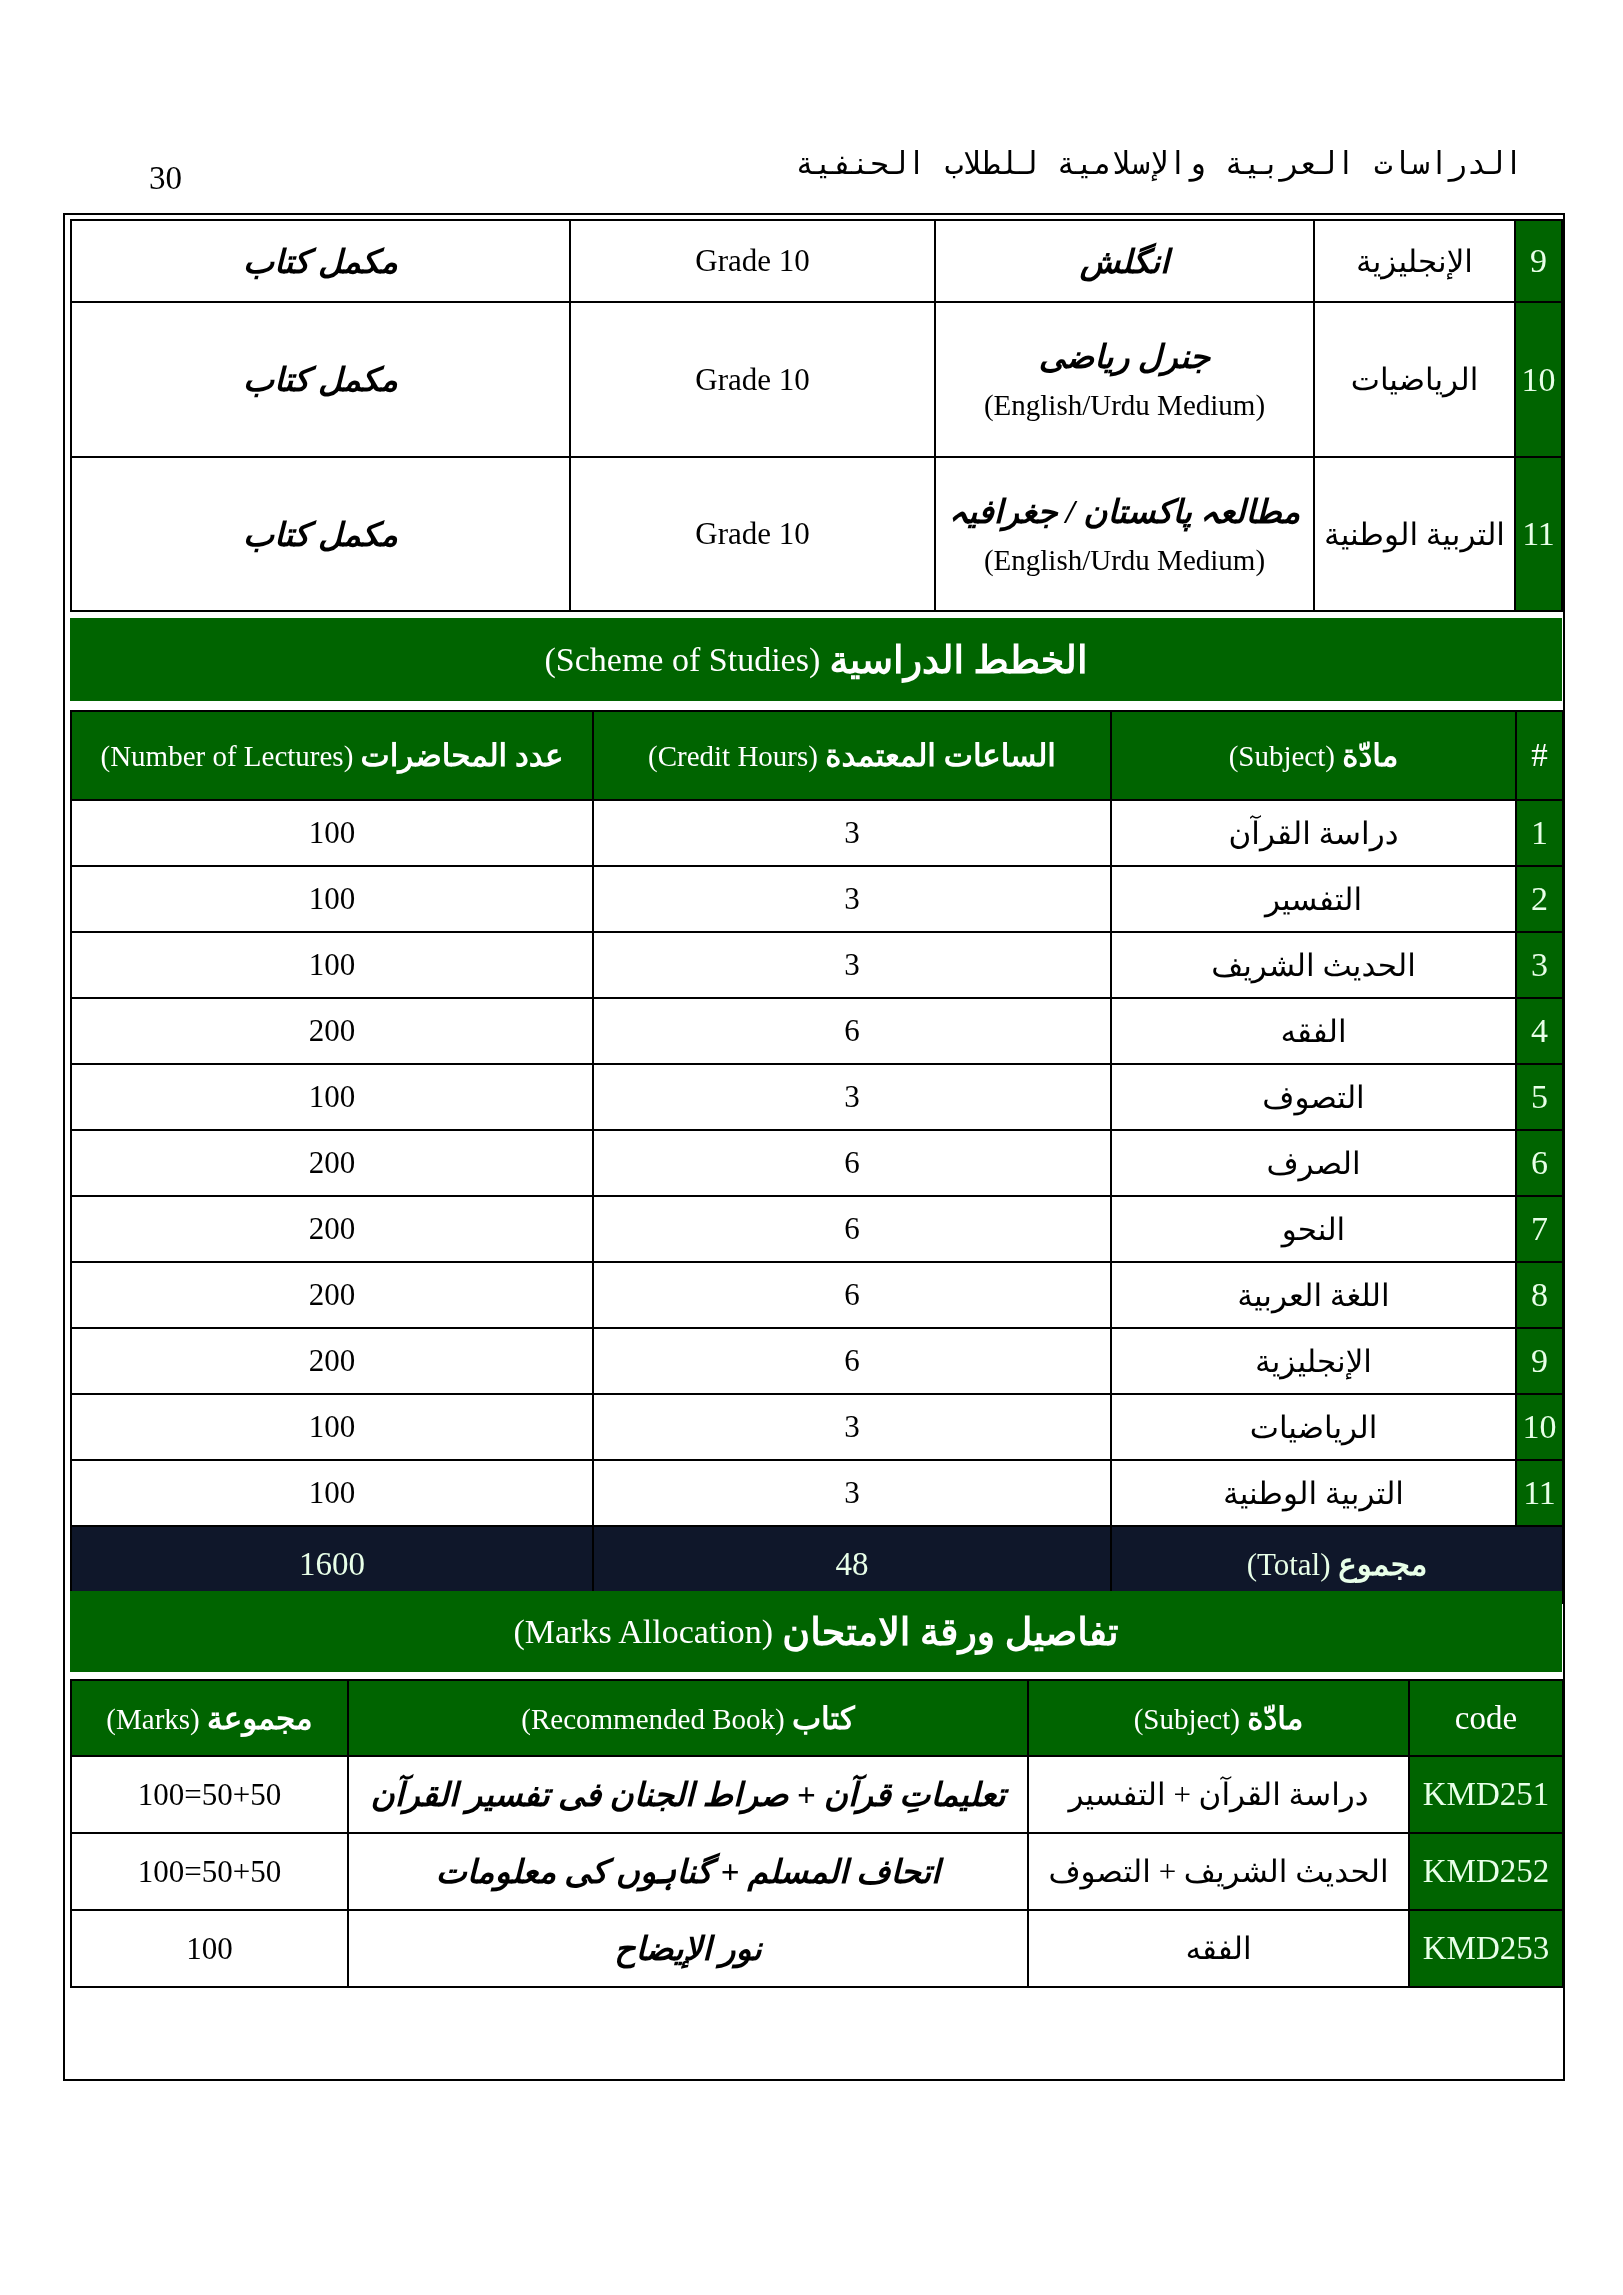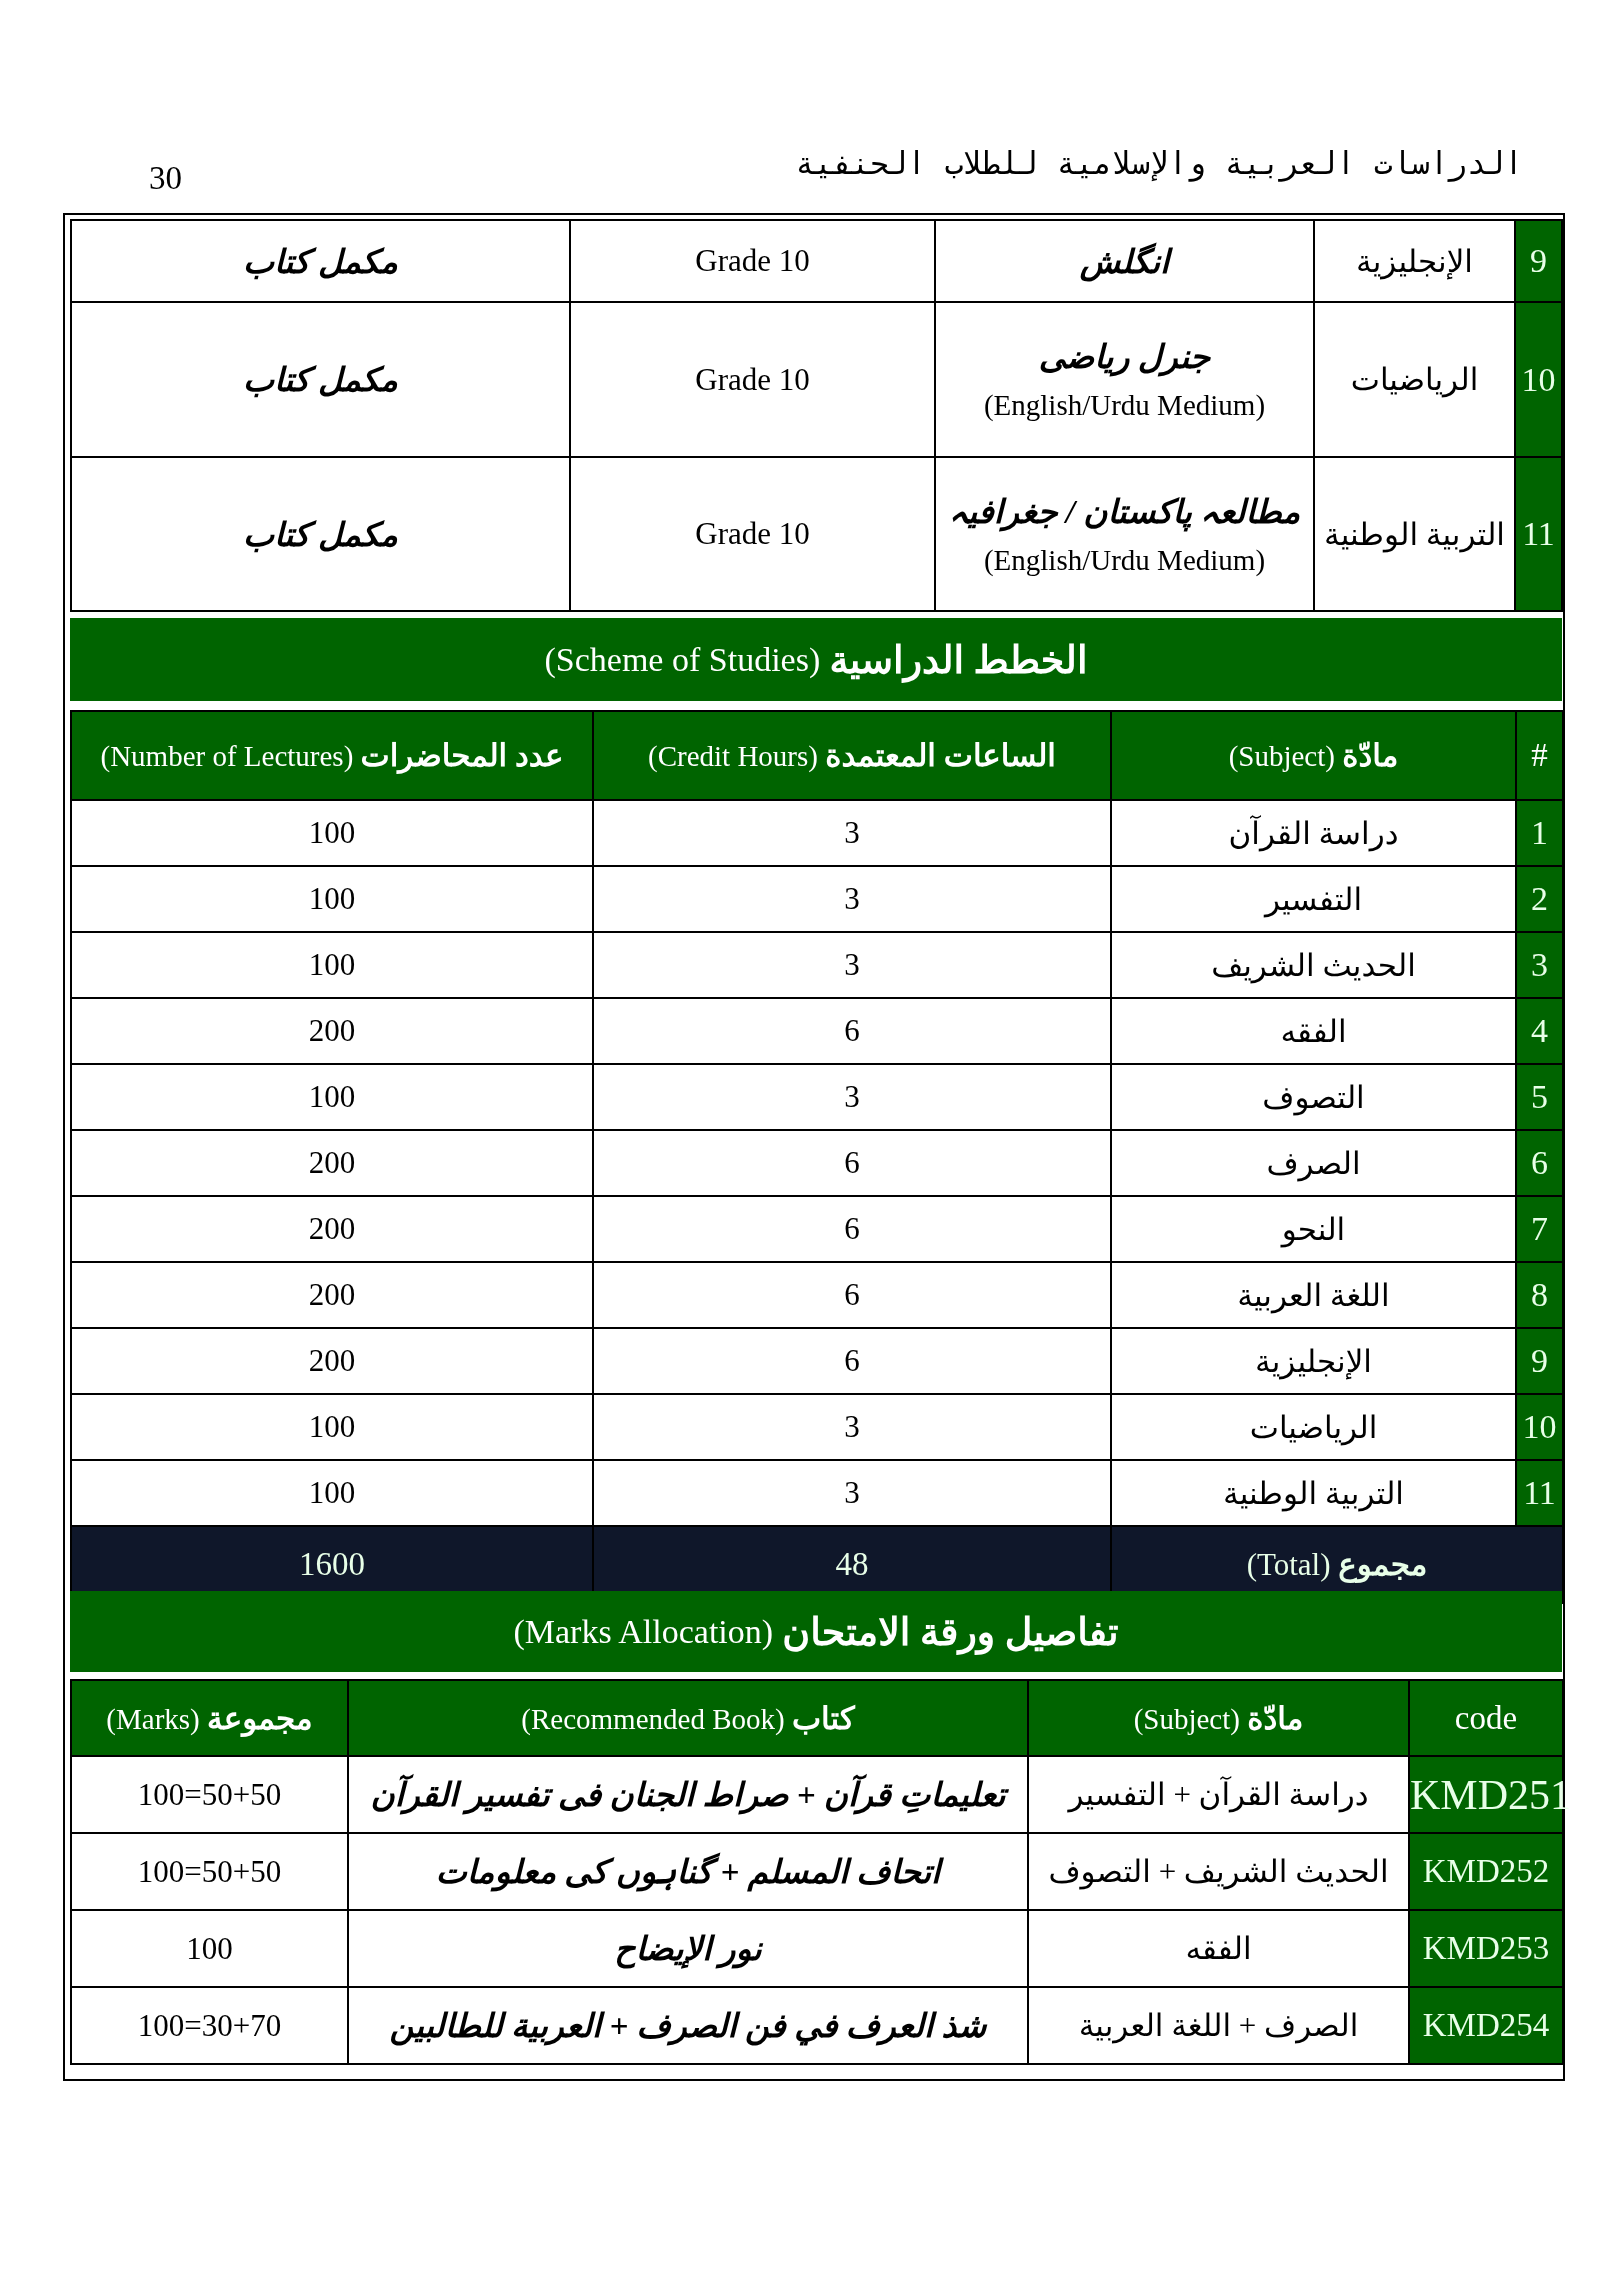"KMD251" td.num { font-size: 42px -> 33px }
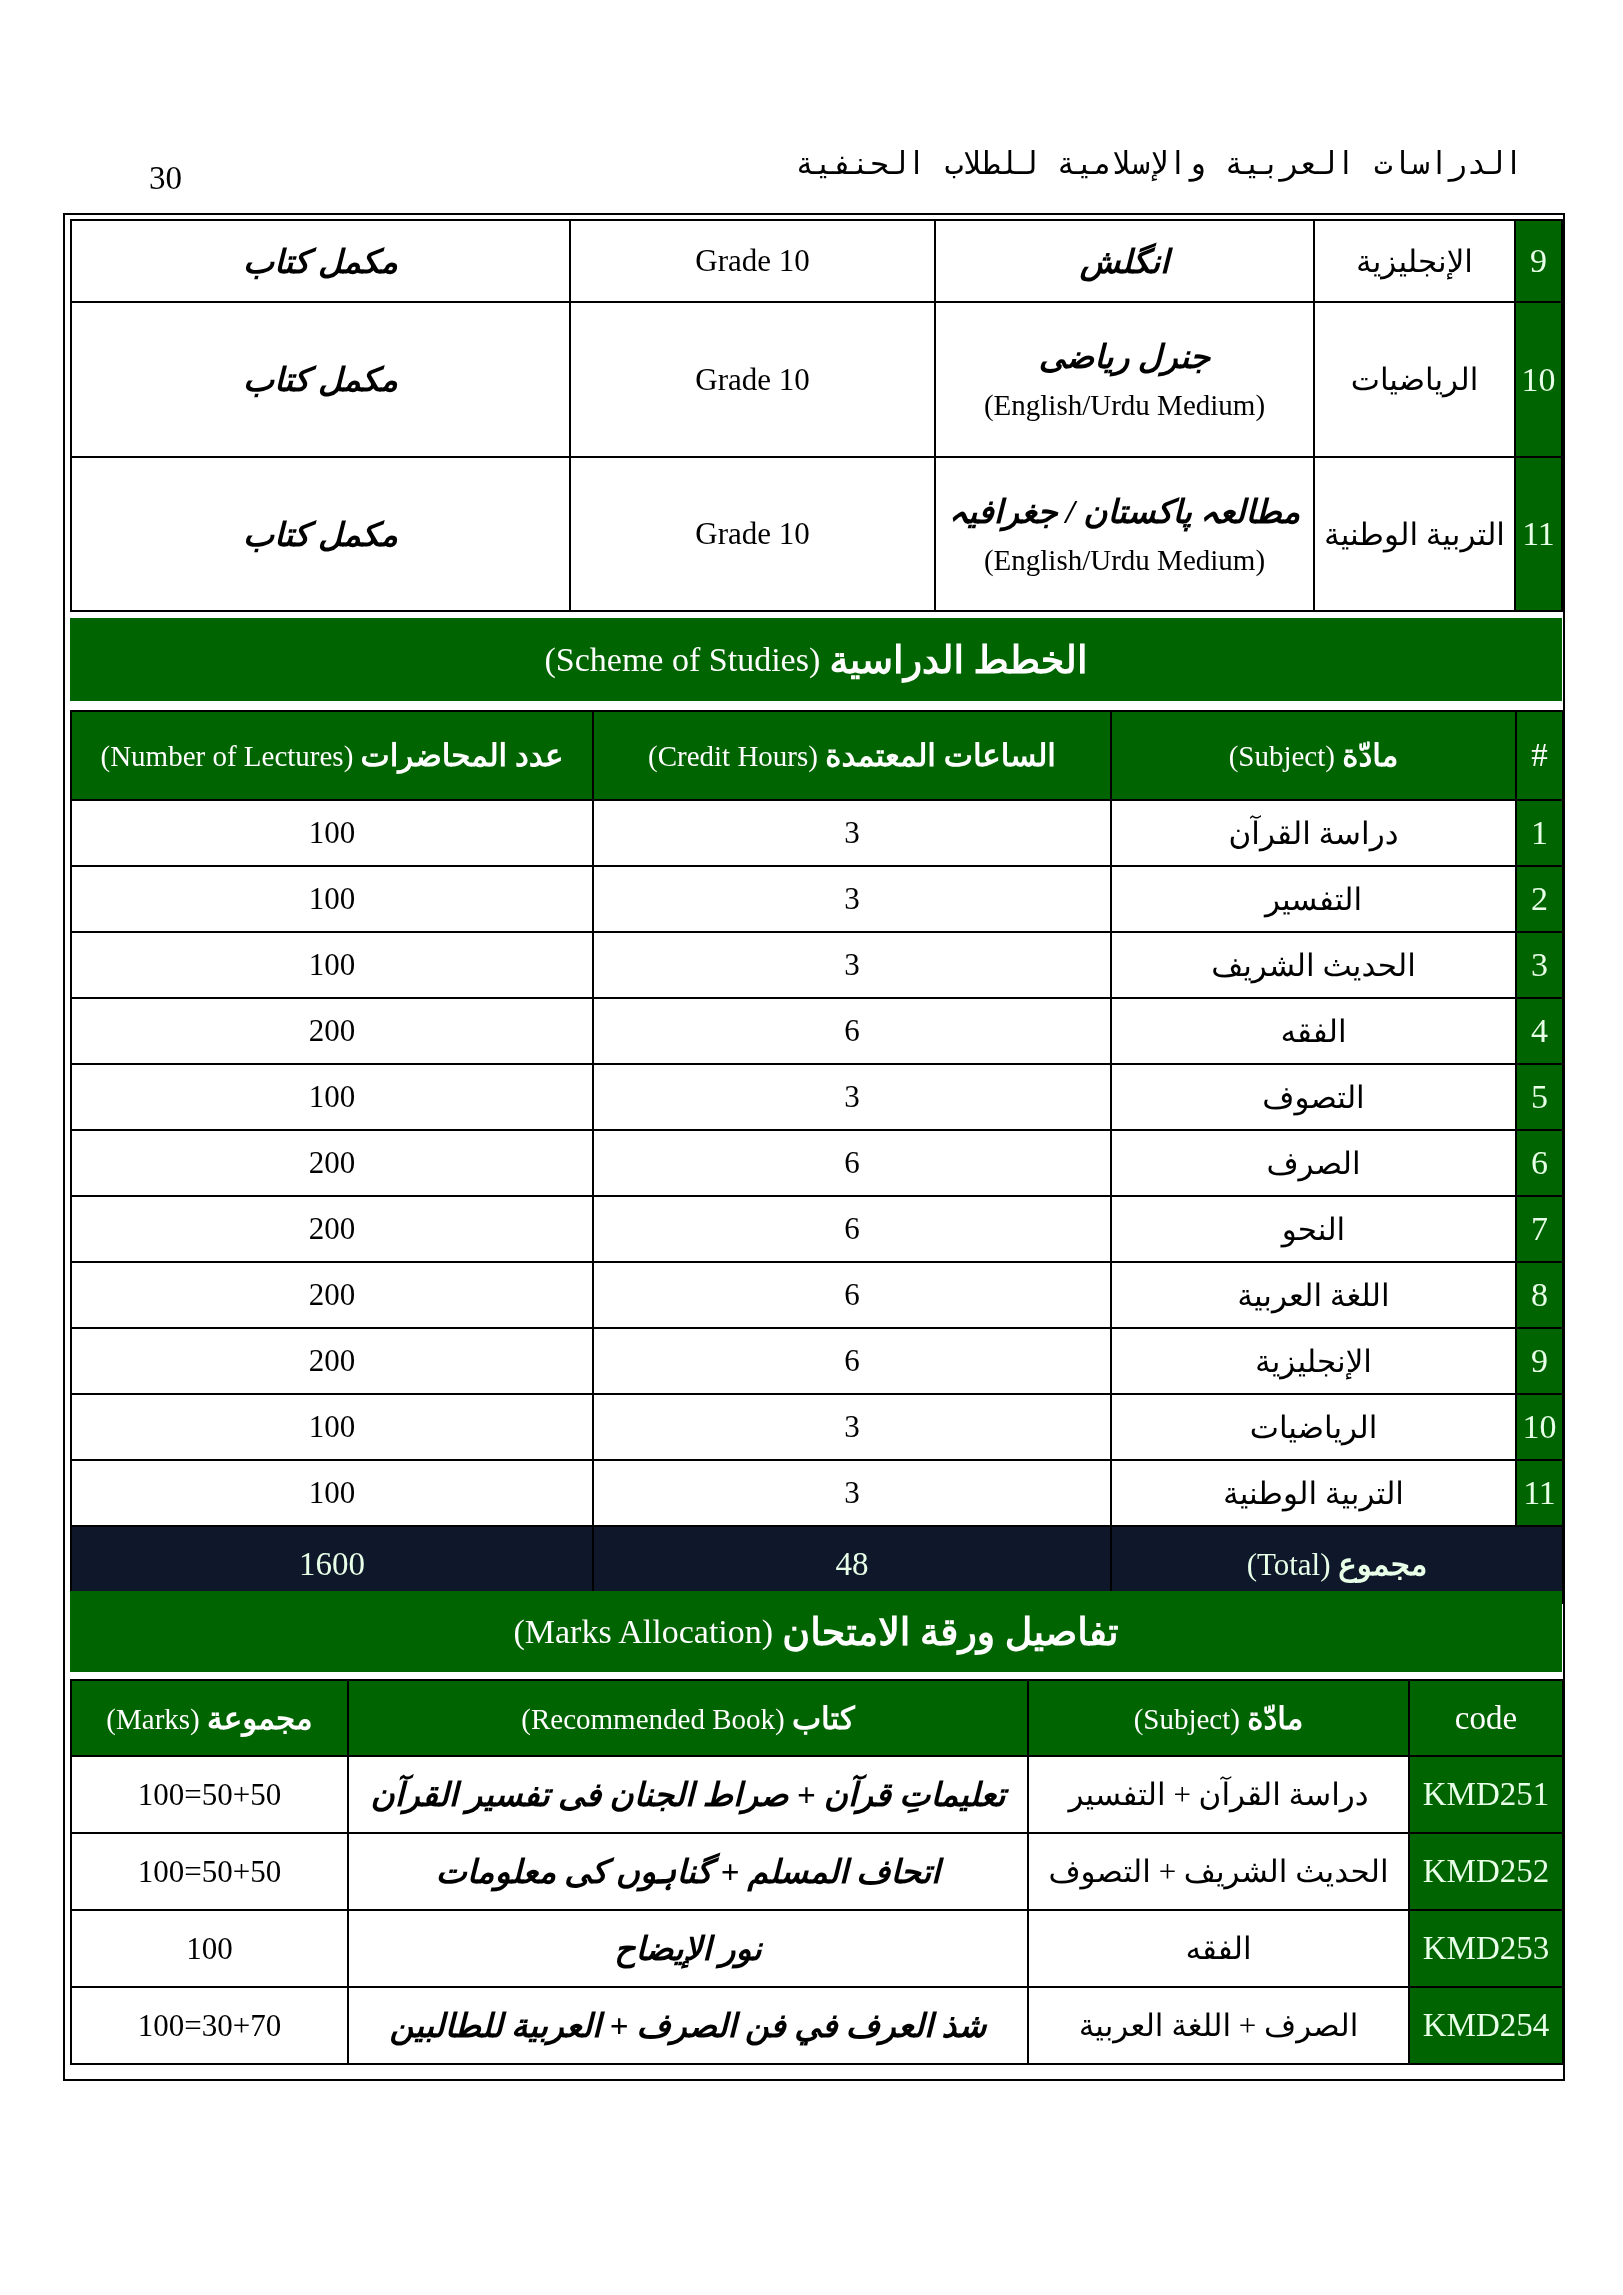"100=30+70" tr { html: <tr> <td>100=30+70</td> <td>شذ العرف في فن الصرف + العربية للطالبين</td> <td>الصرف + اللغة العربية</td> <td>KMD254</td> </tr> -> none }
